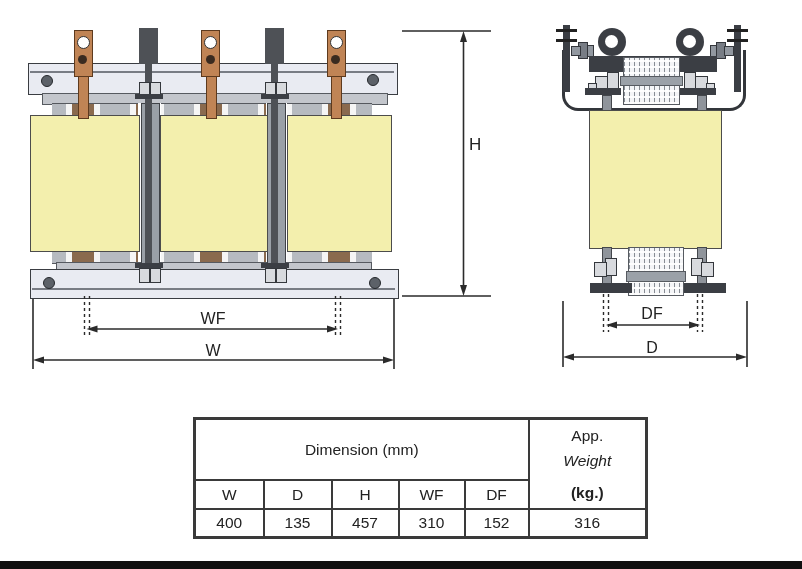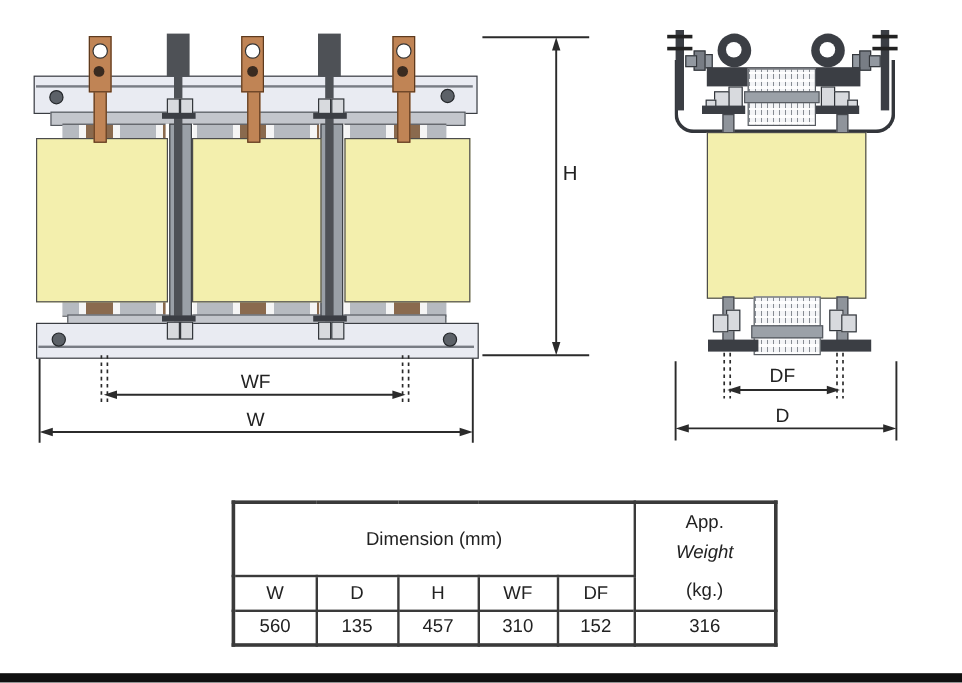"(kg.)" div { font-weight: none -> bold }
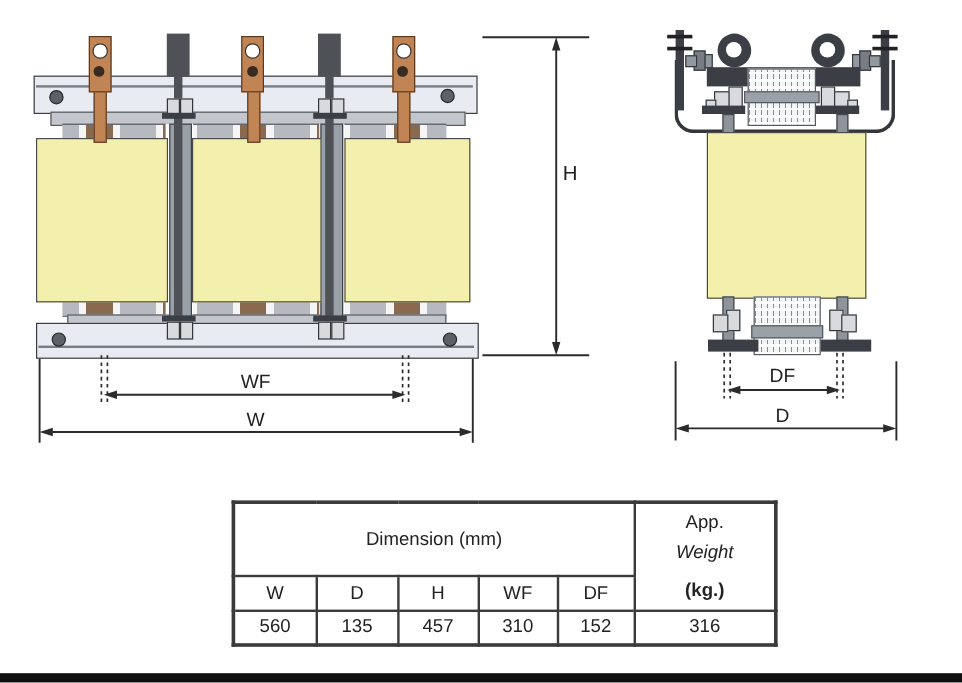"560" td { text: 560 -> 400 }
